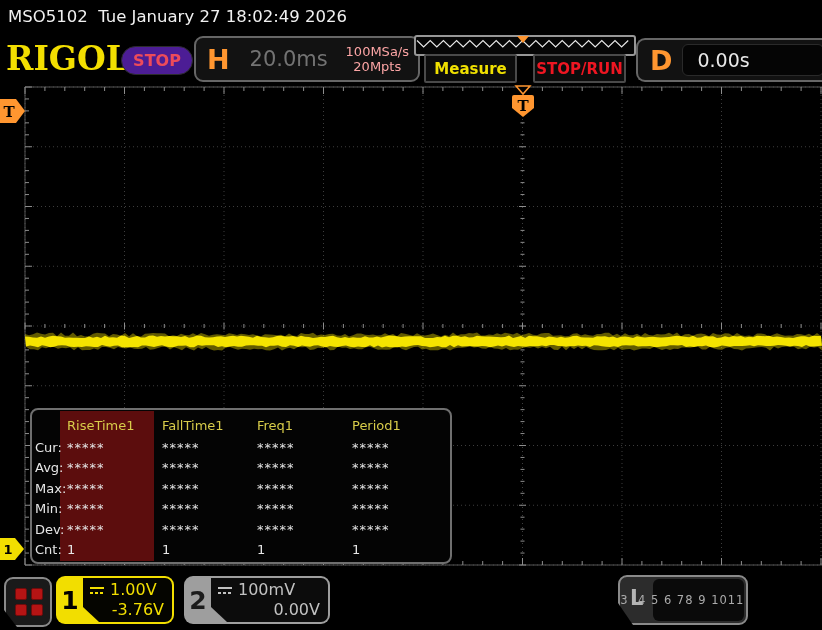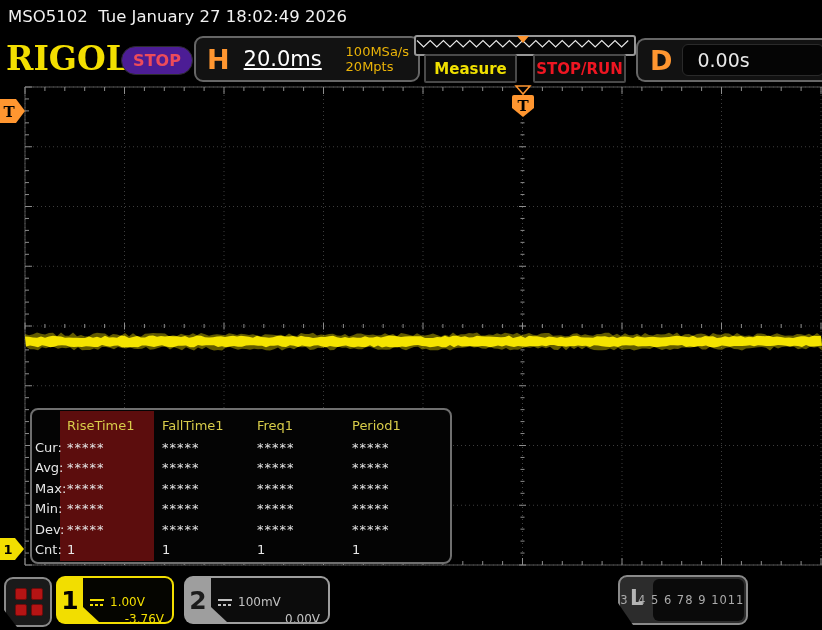"20.0ms" .hvalue { color: #ffffff -> #737373; margin-left: 14px -> 20px; text-decoration: underline -> none }
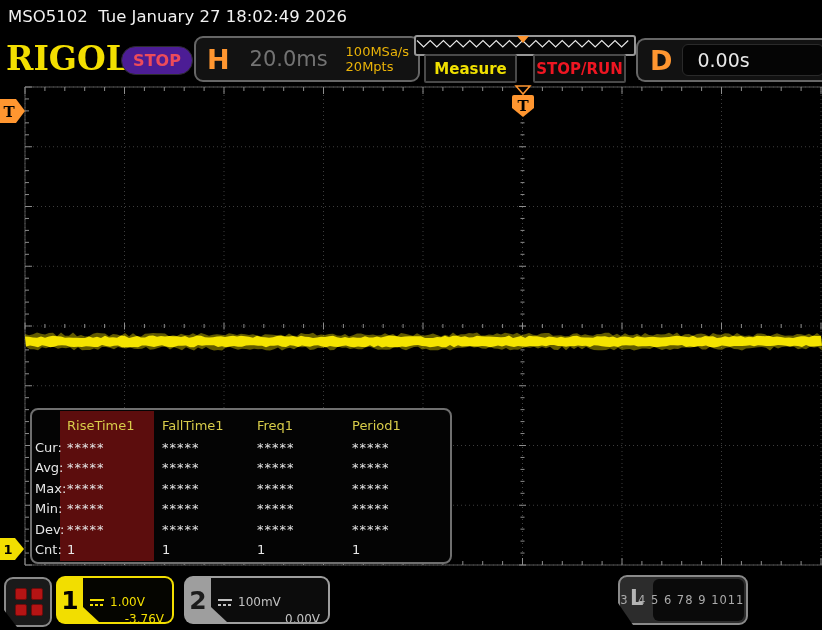"100MSa/s" .hrates { color: #eab308 -> #fca5a5; text-align: left -> center }
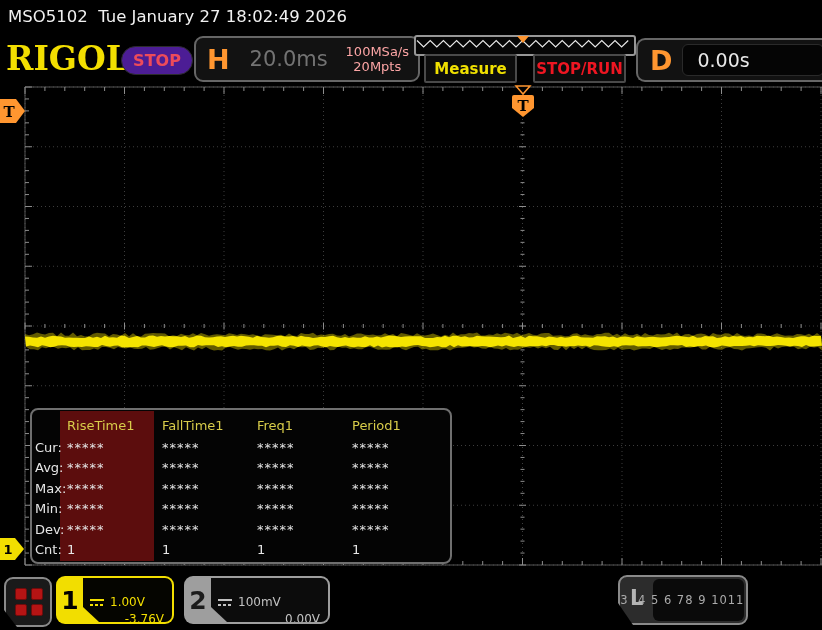"1.00V" .ch-inner { font-size: 12px -> 16px; padding: 13px 8px 0 6px -> 1px 8px 0 6px }
